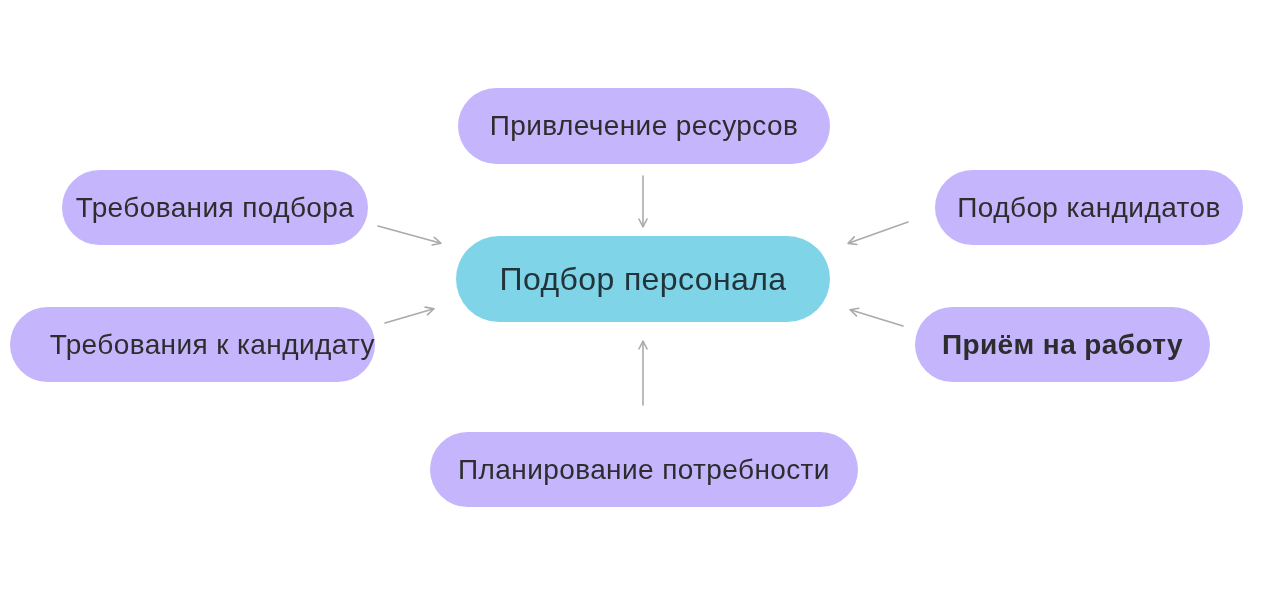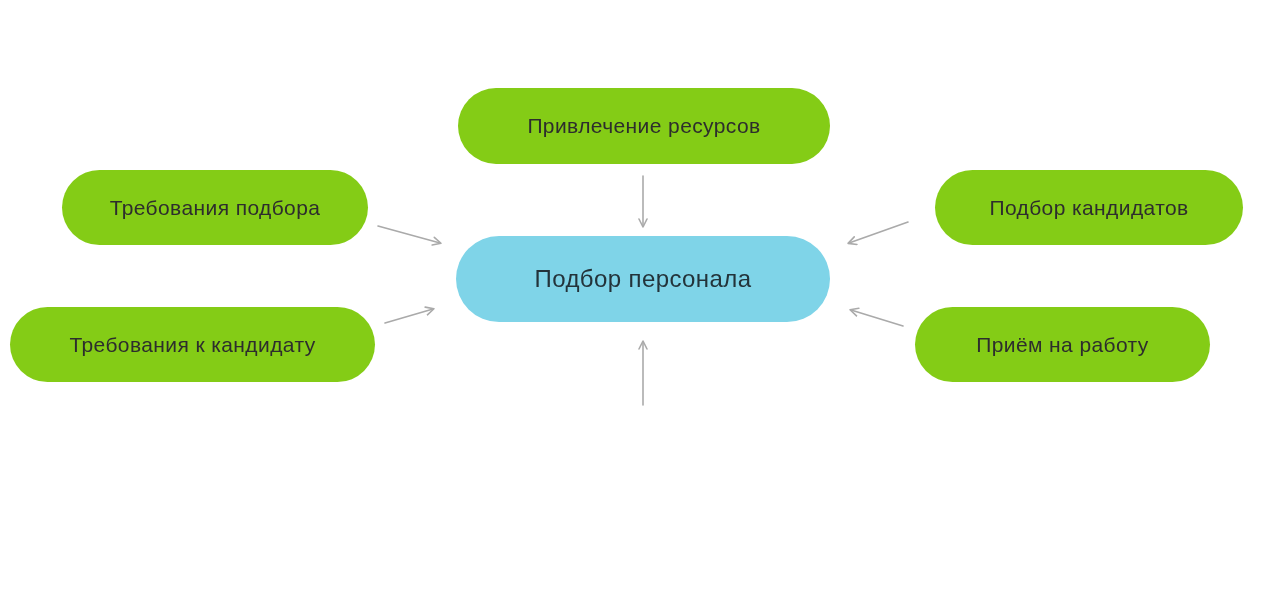"Привлечение ресурсов" .node { background: #84cc16 -> #c4b5fd; font-size: 21px -> 28px }
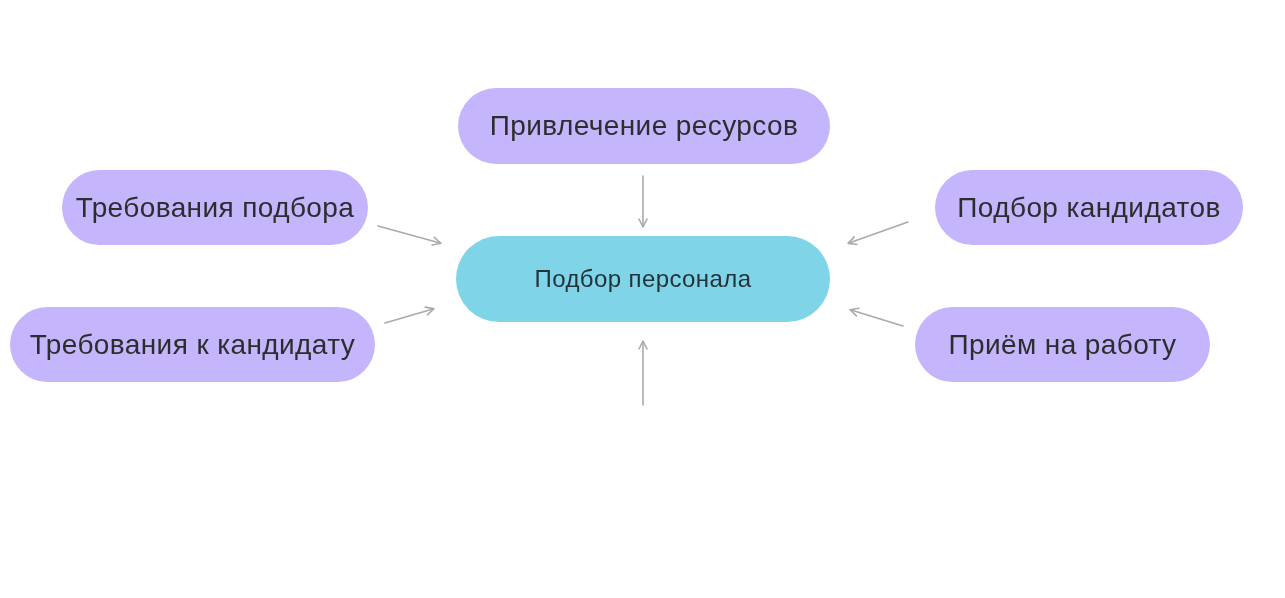"Подбор персонала" .node-center { font-size: 24px -> 32px }
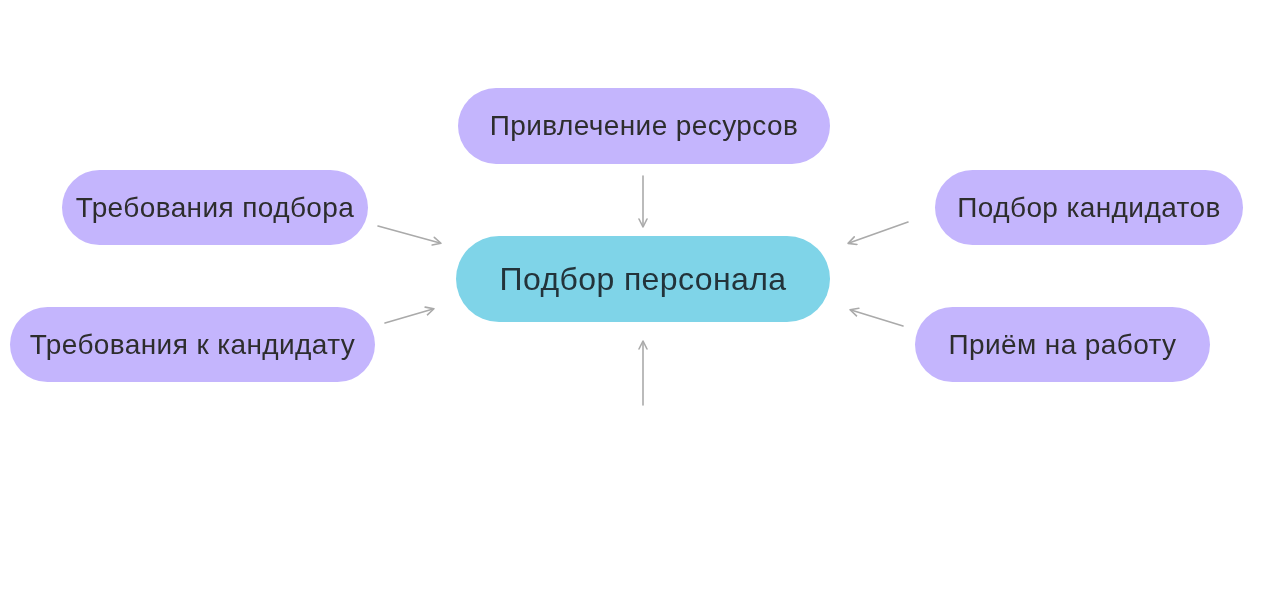"Требования к кандидату" .node-left-lower { justify-content: none -> flex-end }
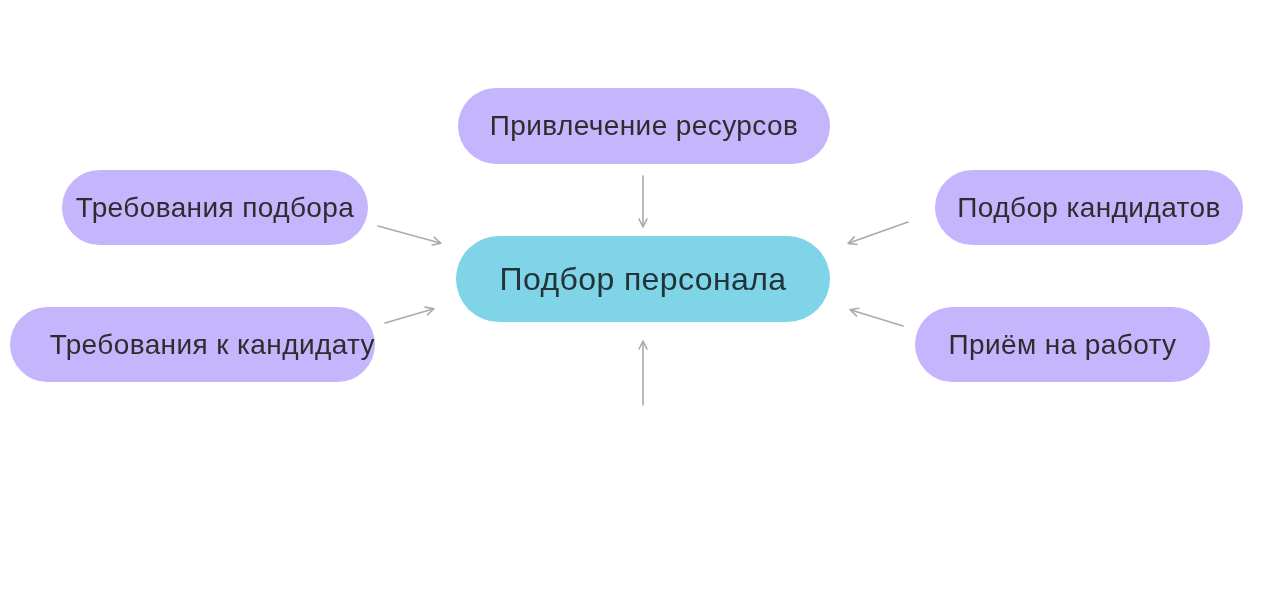"Приём на работу" .node-right-lower { font-weight: none -> bold }
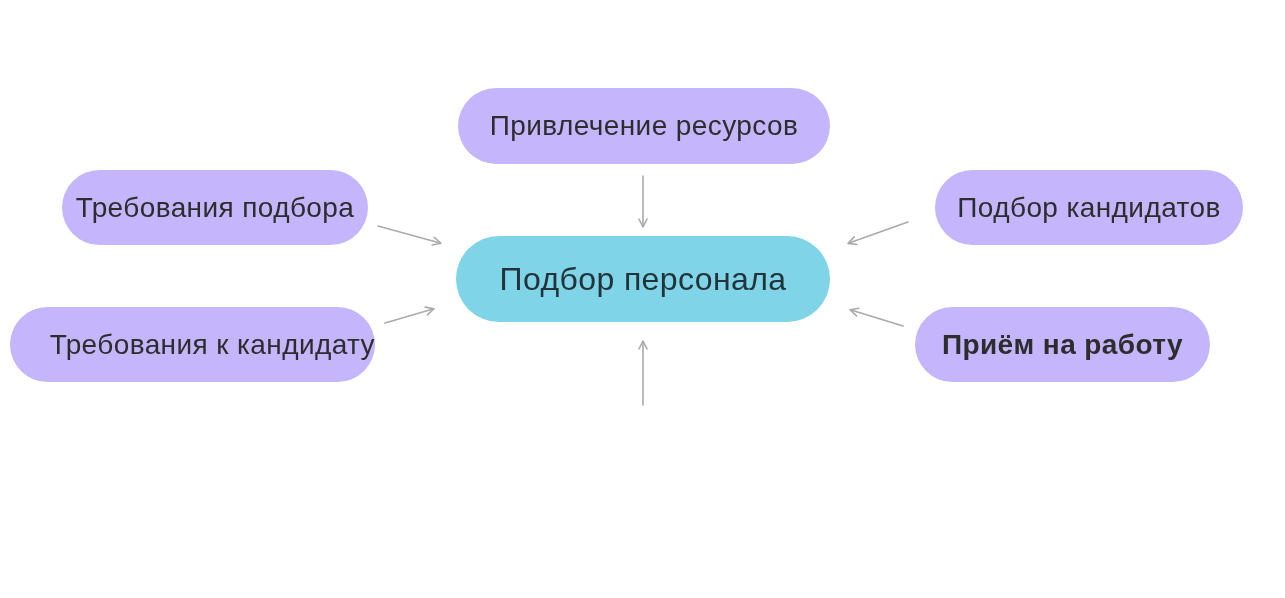"Планирование потребности" div.node { html: none -> <div> <span>Планирование потребности</span> </div> }
